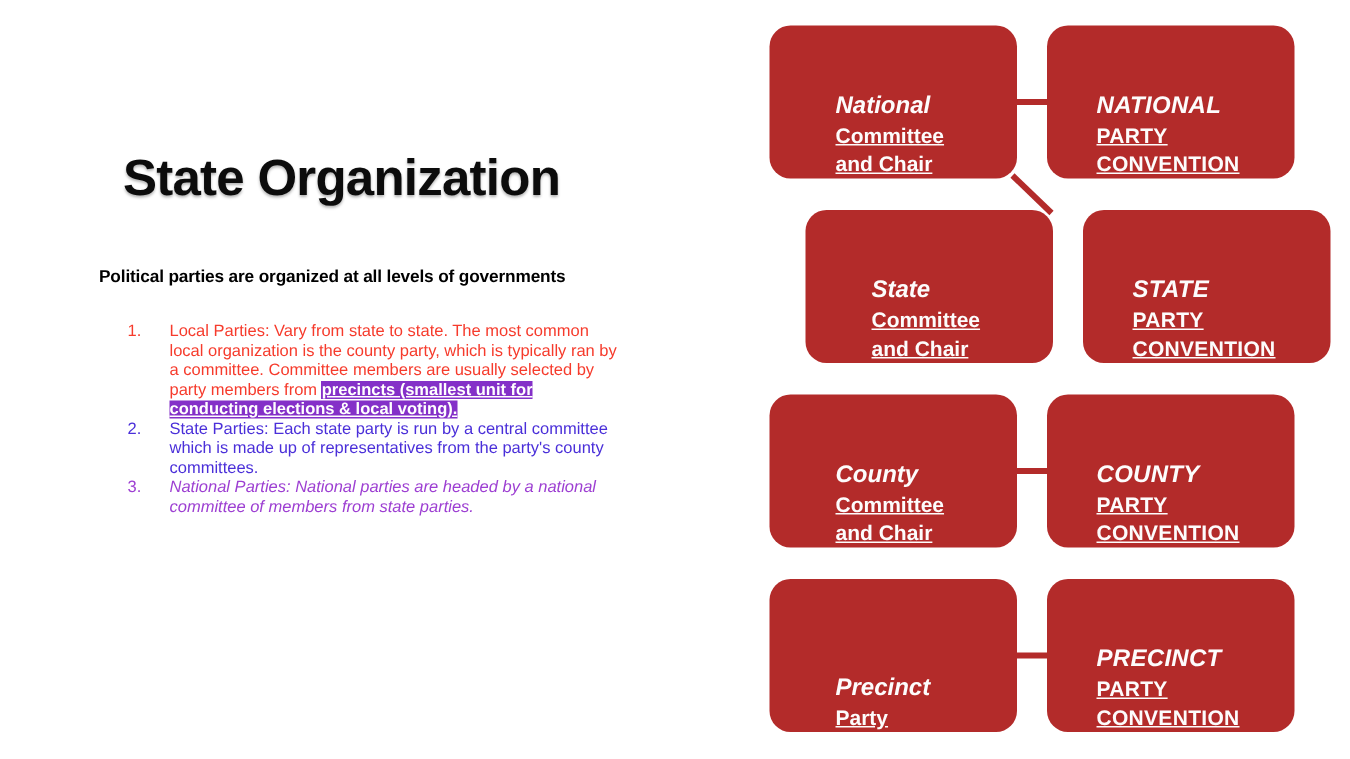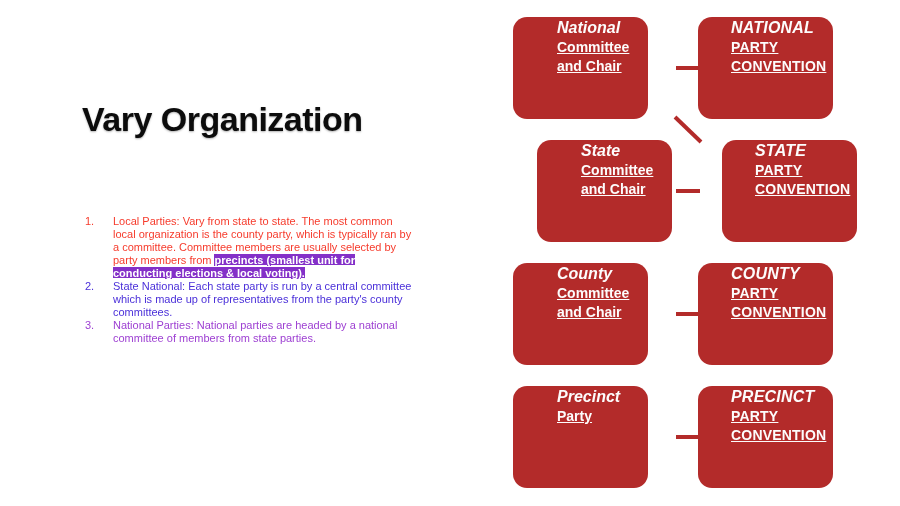"National" .chart-box { justify-content: flex-start -> flex-end; width: 135px -> 165px }
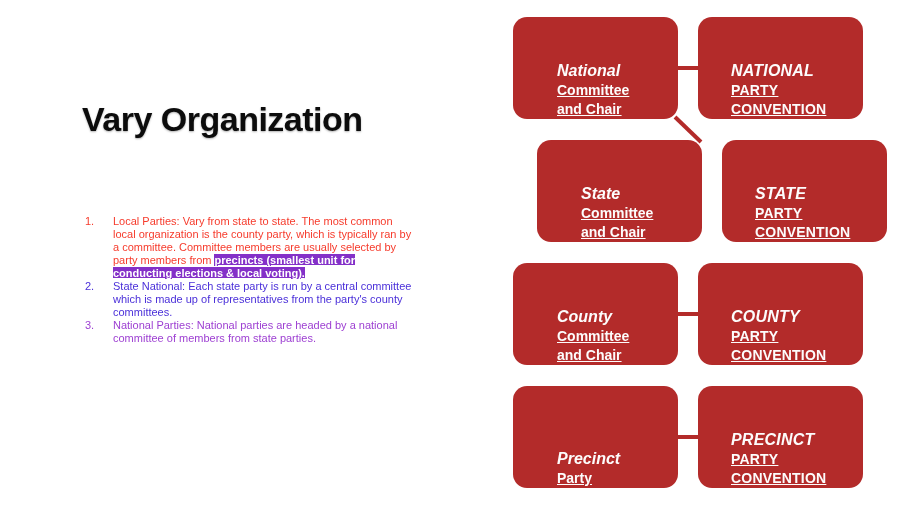"Vary Organization" div.title { text: Vary -> State }
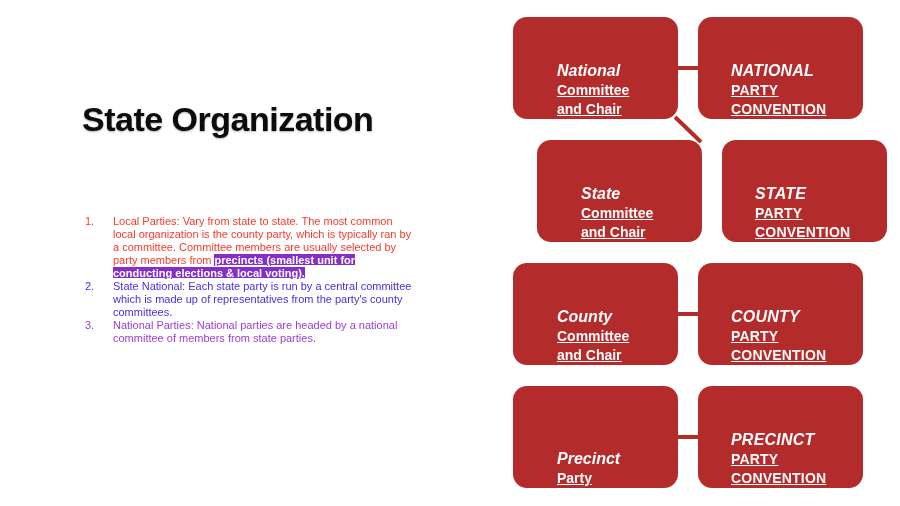"Political parties are organized at" div.subtitle { html: none -> <div>Political parties are organized at all levels of governments</div> }
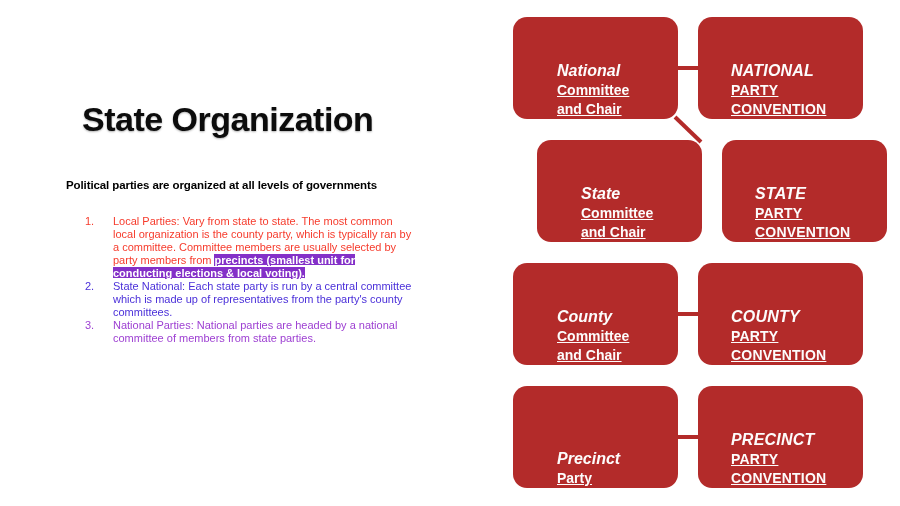"State National: Each state party" span { text: National -> Parties }
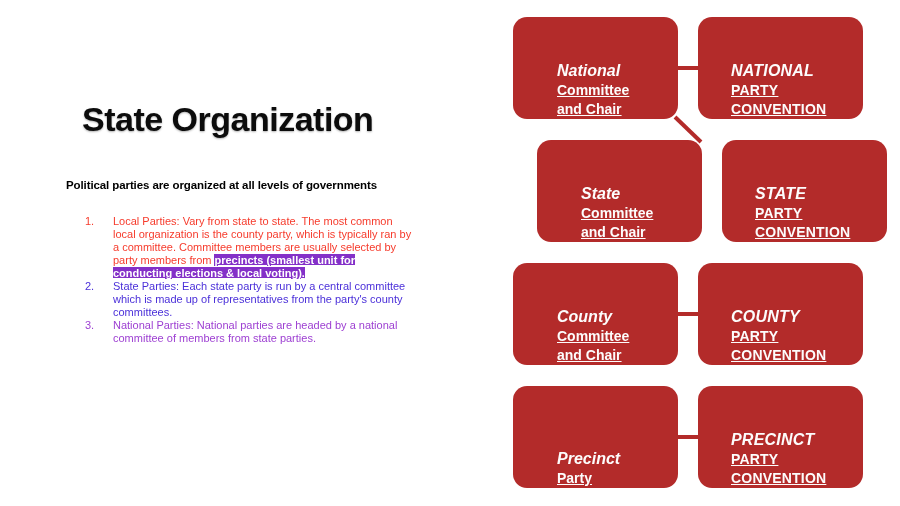"National Parties: National parties are" span { font-style: none -> italic }
